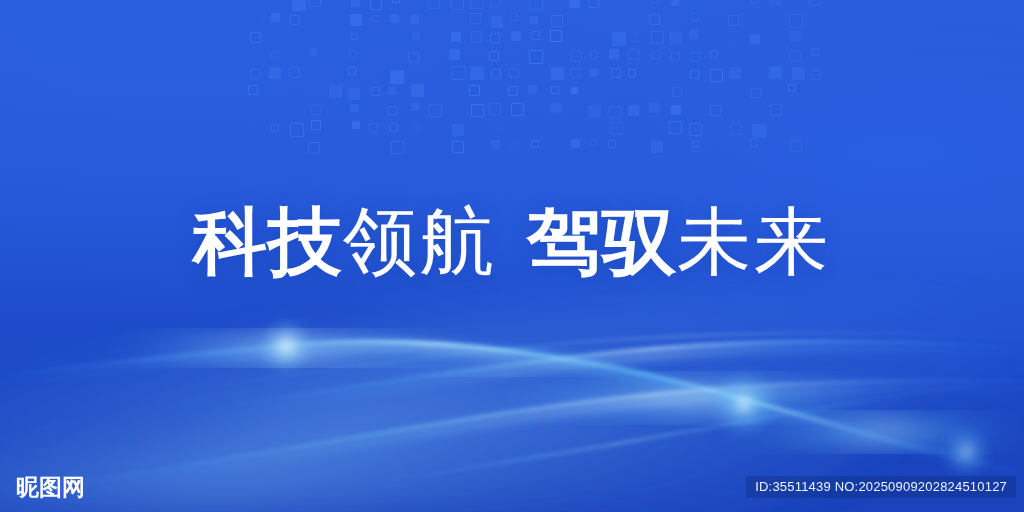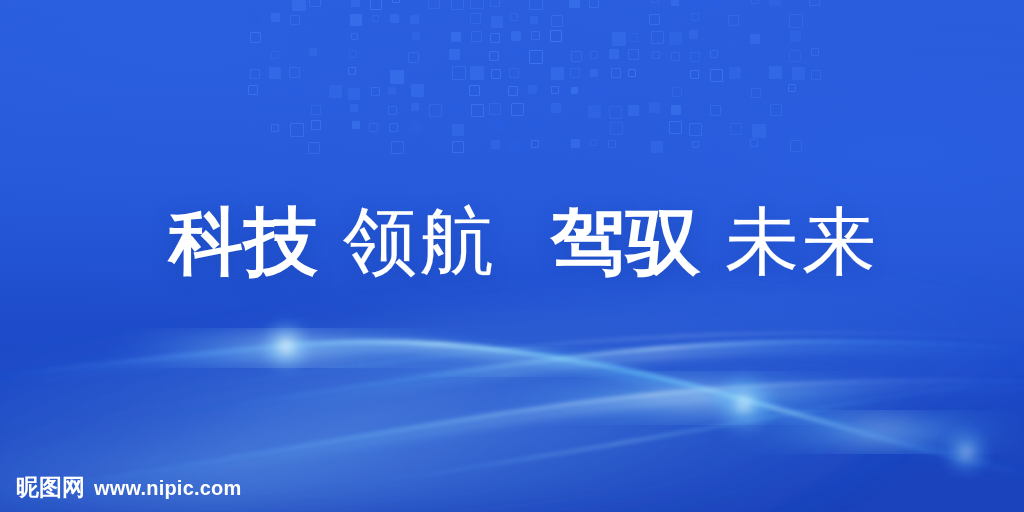"科技" .headline-cn .seg { margin-left: 24px -> none }
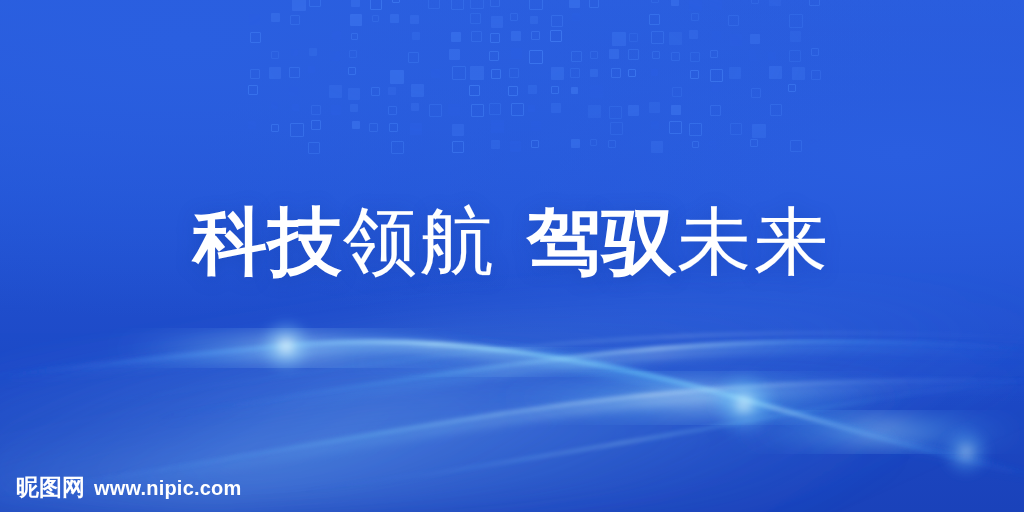"www.nipic.com" span.brand-url { html: <span>www.nipic.com</span> -> none }
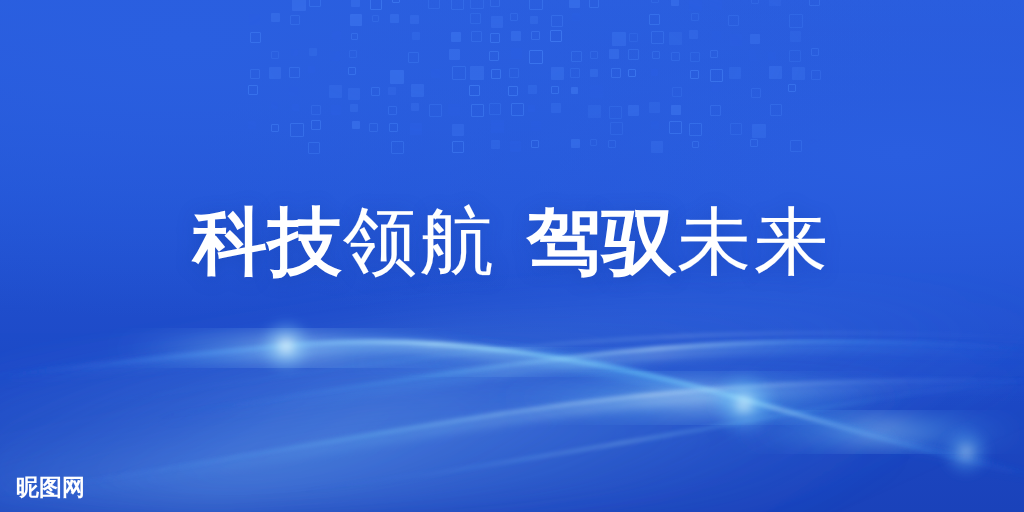"ID:35511439 NO:20250909202824510127" div.id-badge { html: none -> <div>ID:35511439 NO:20250909202824510127</div> }
